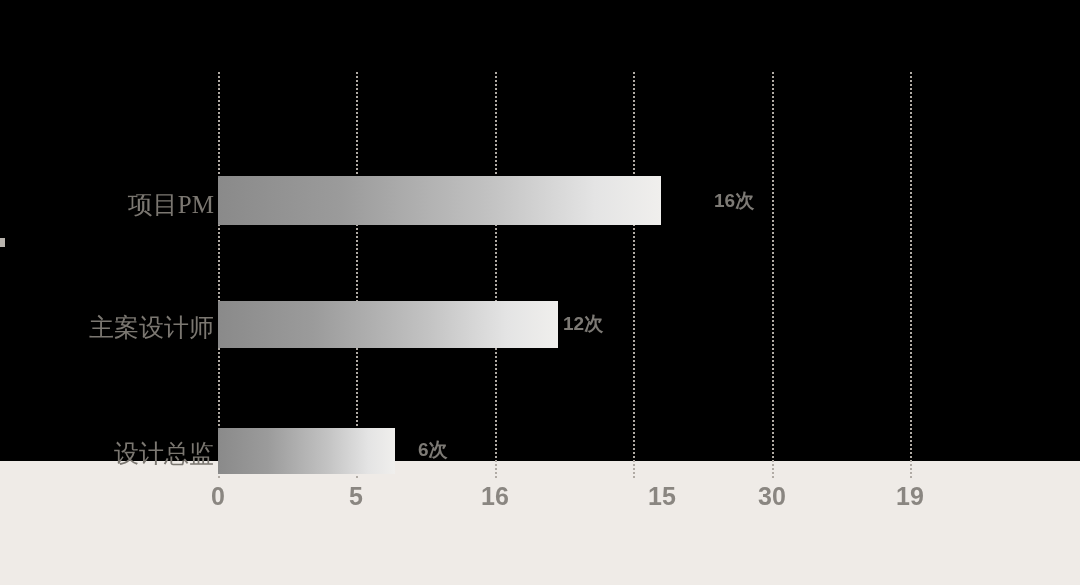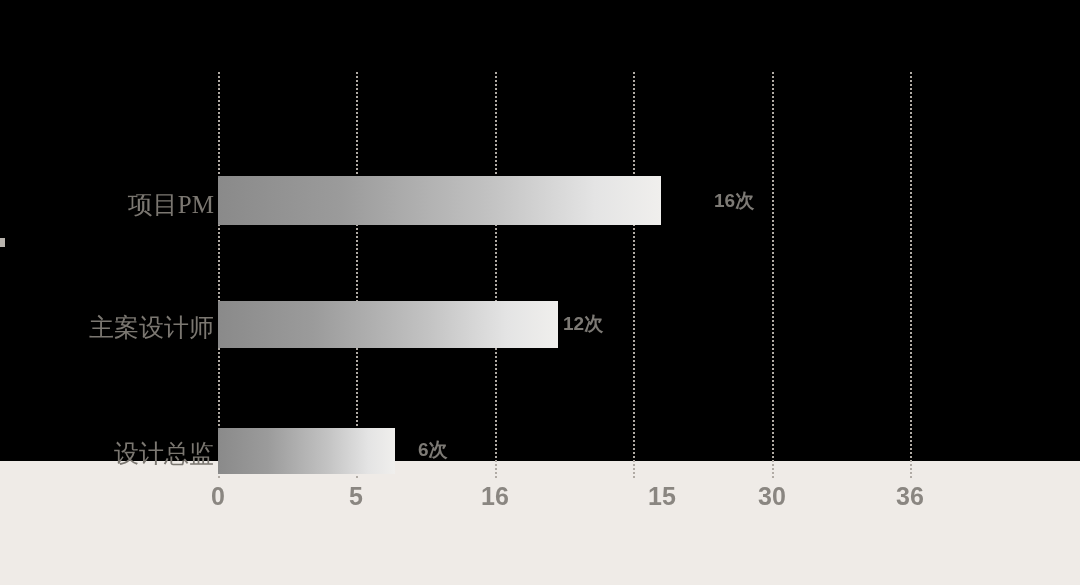"36" div.tick-label { text: 36 -> 19 }
